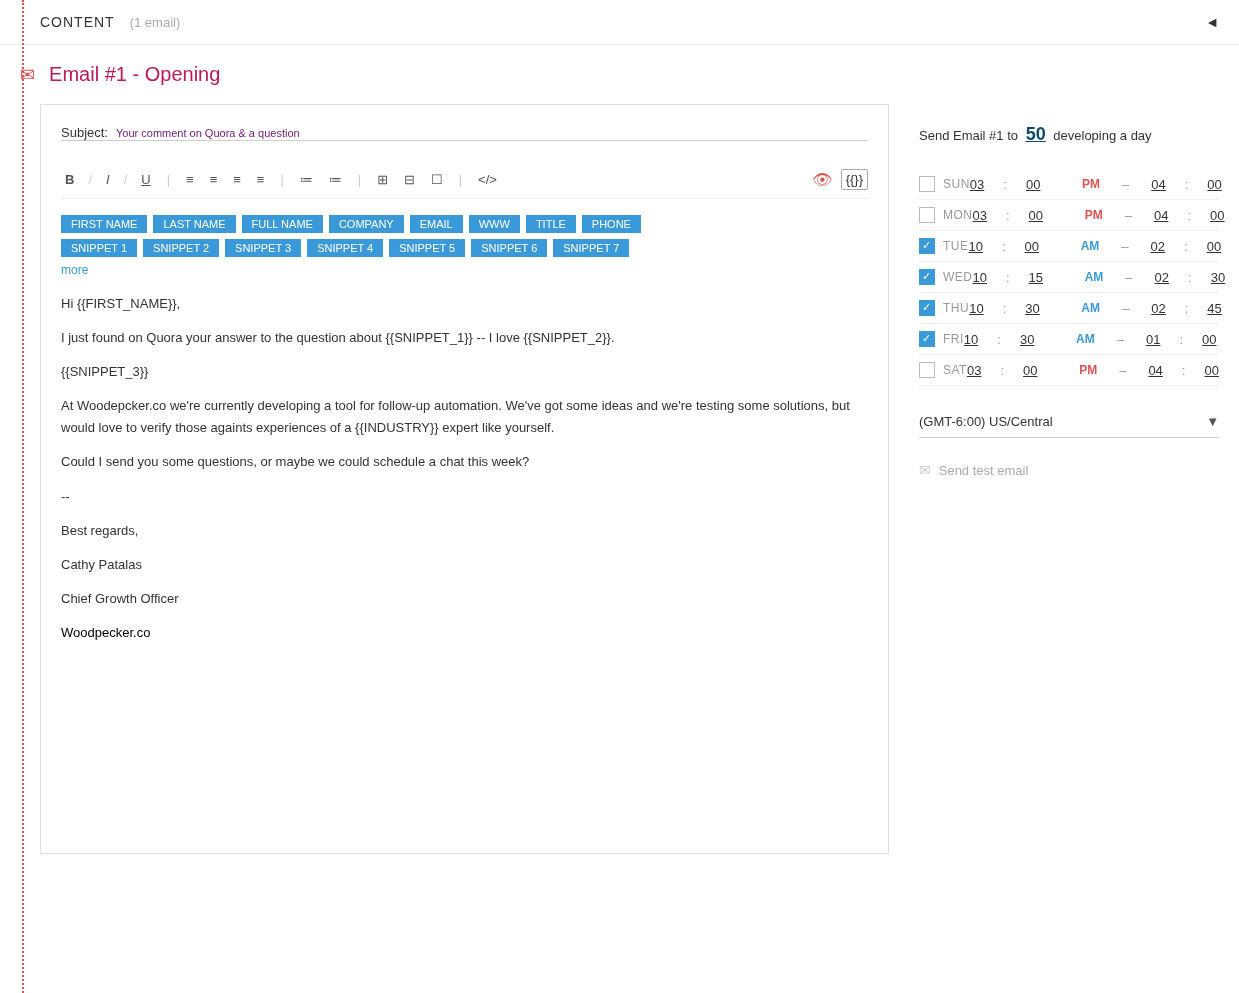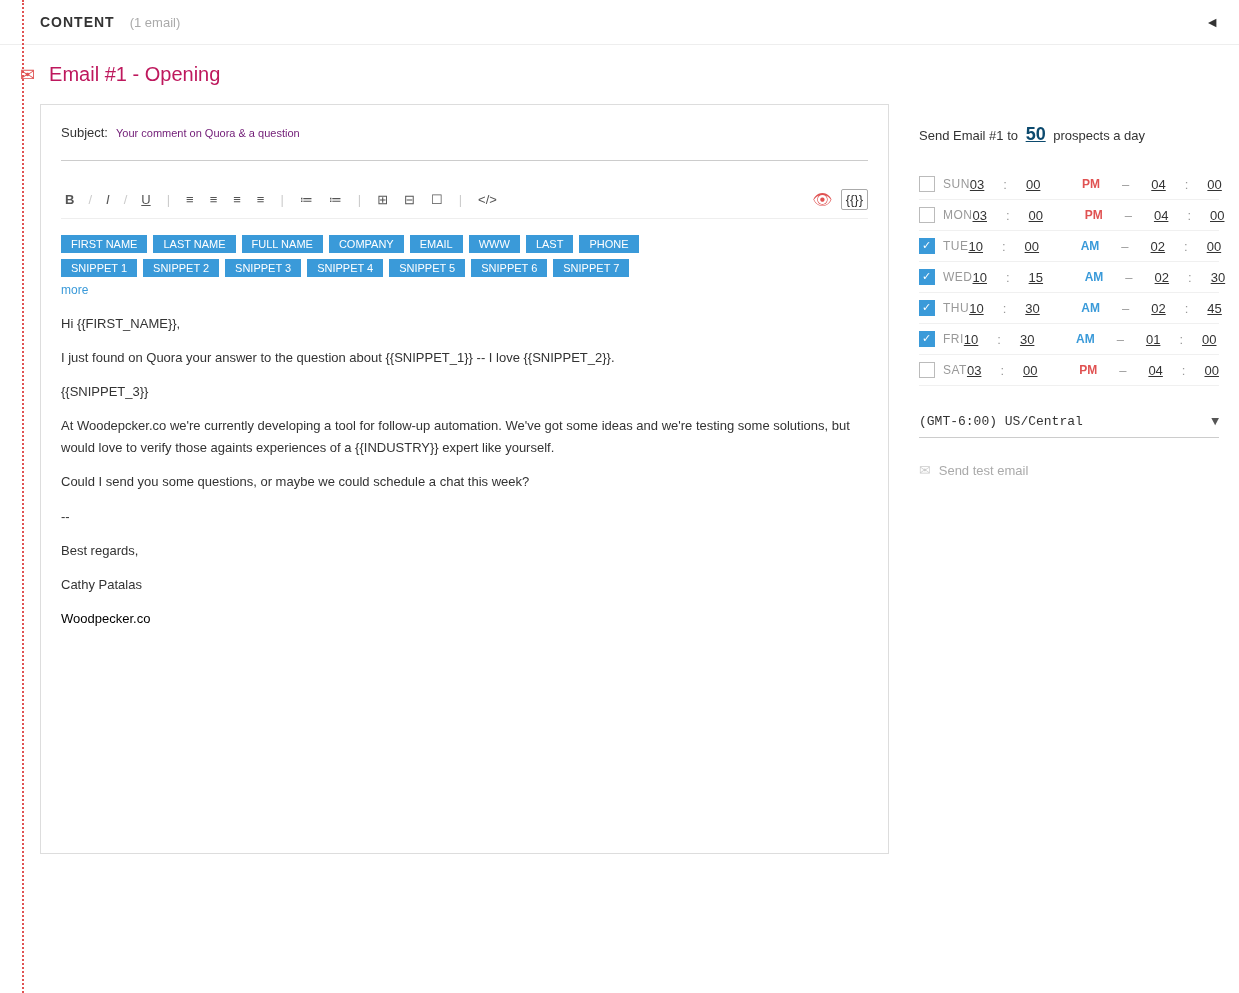"CONTENT" .header-title { font-weight: bold -> normal }
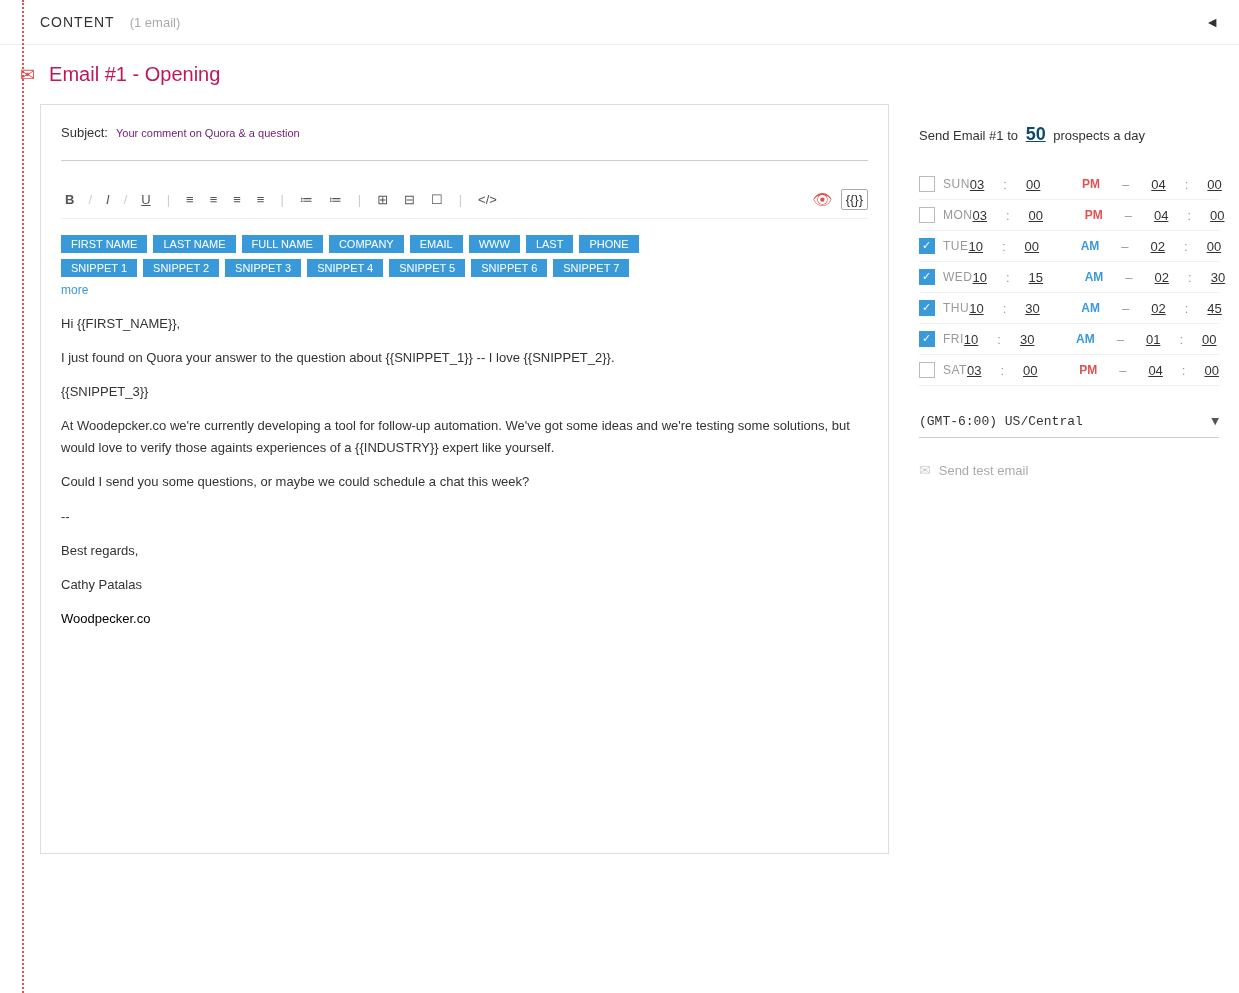"Subject:" .subject-row { padding-bottom: 20px -> 0 }
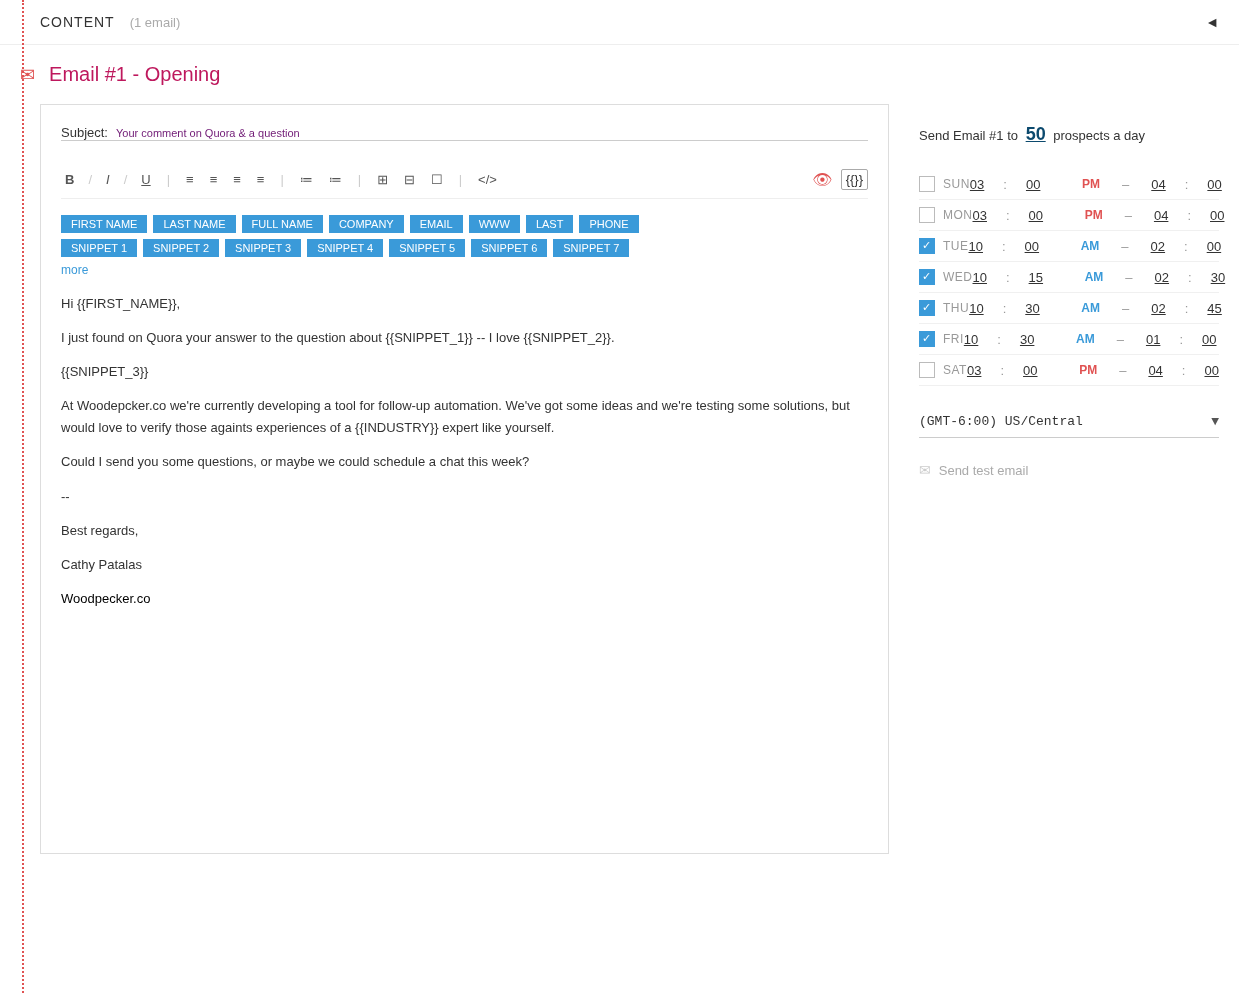"prospects a day" span { text: prospects -> developing }
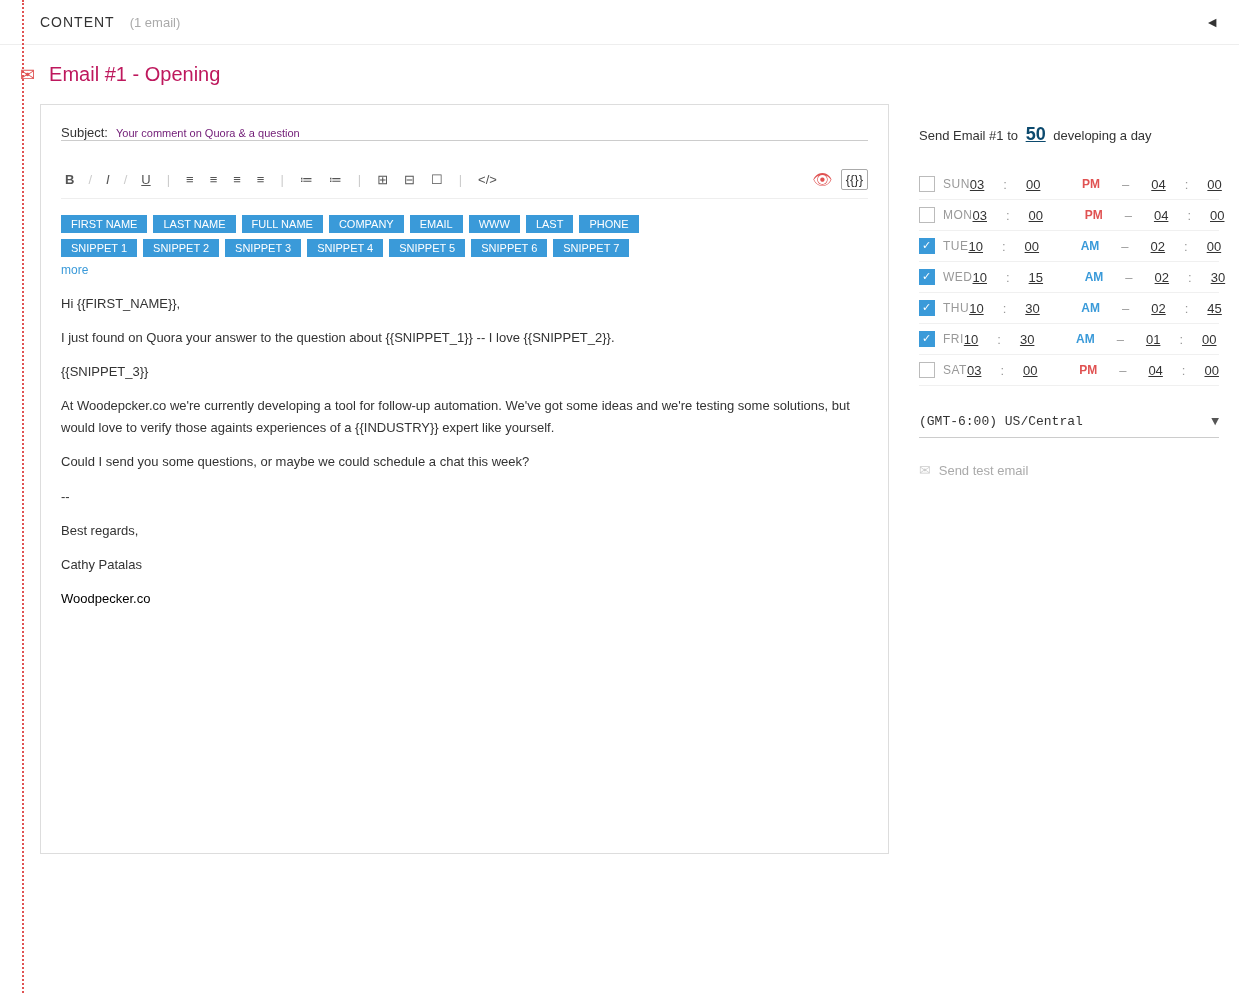"LAST" span.tag { text: LAST -> TITLE }
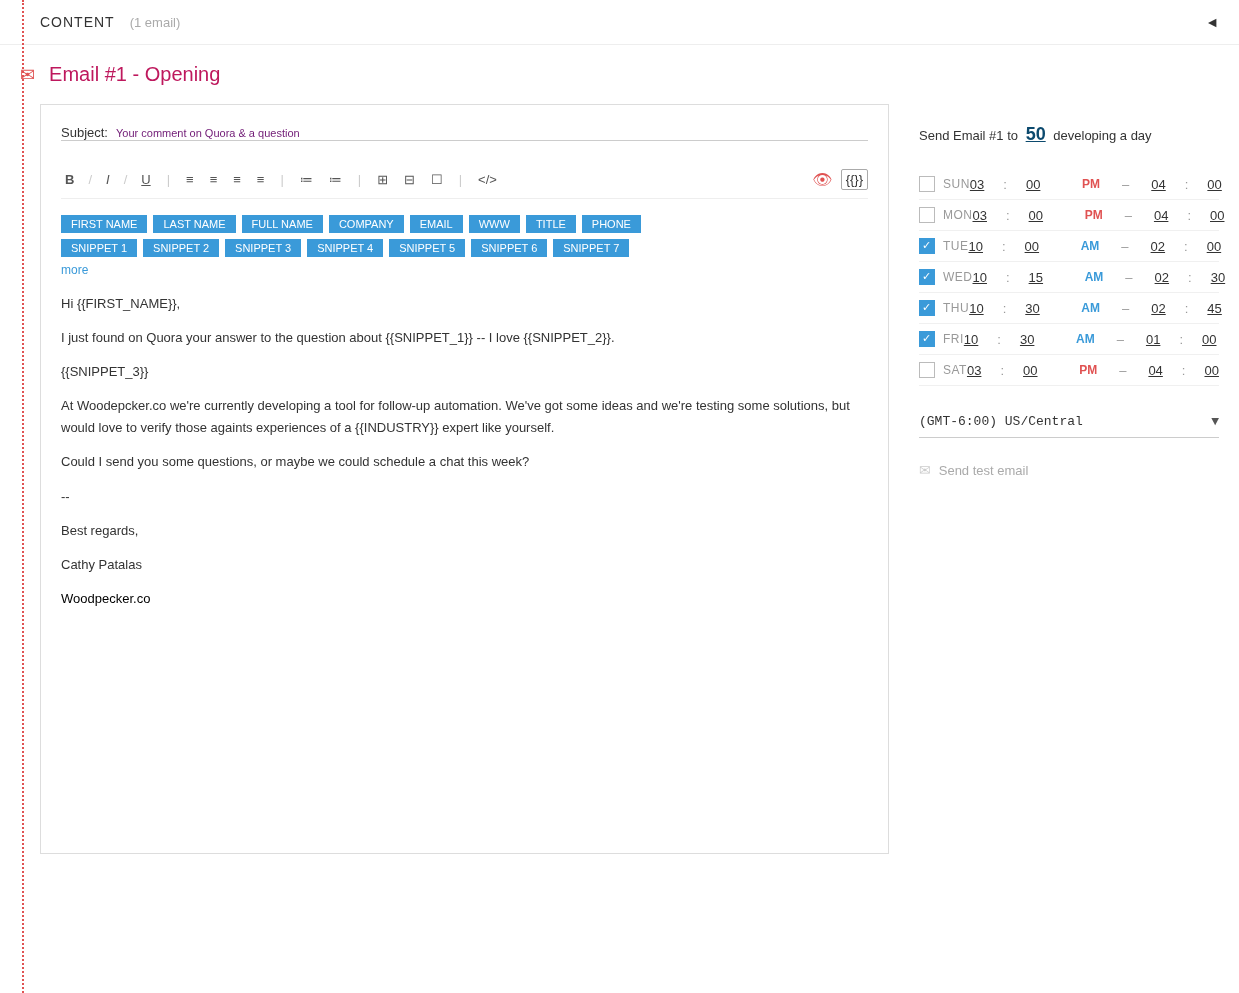"(GMT-6:00) US/Central" .timezone-select { font-family: Liberation Mono, monospace -> none }
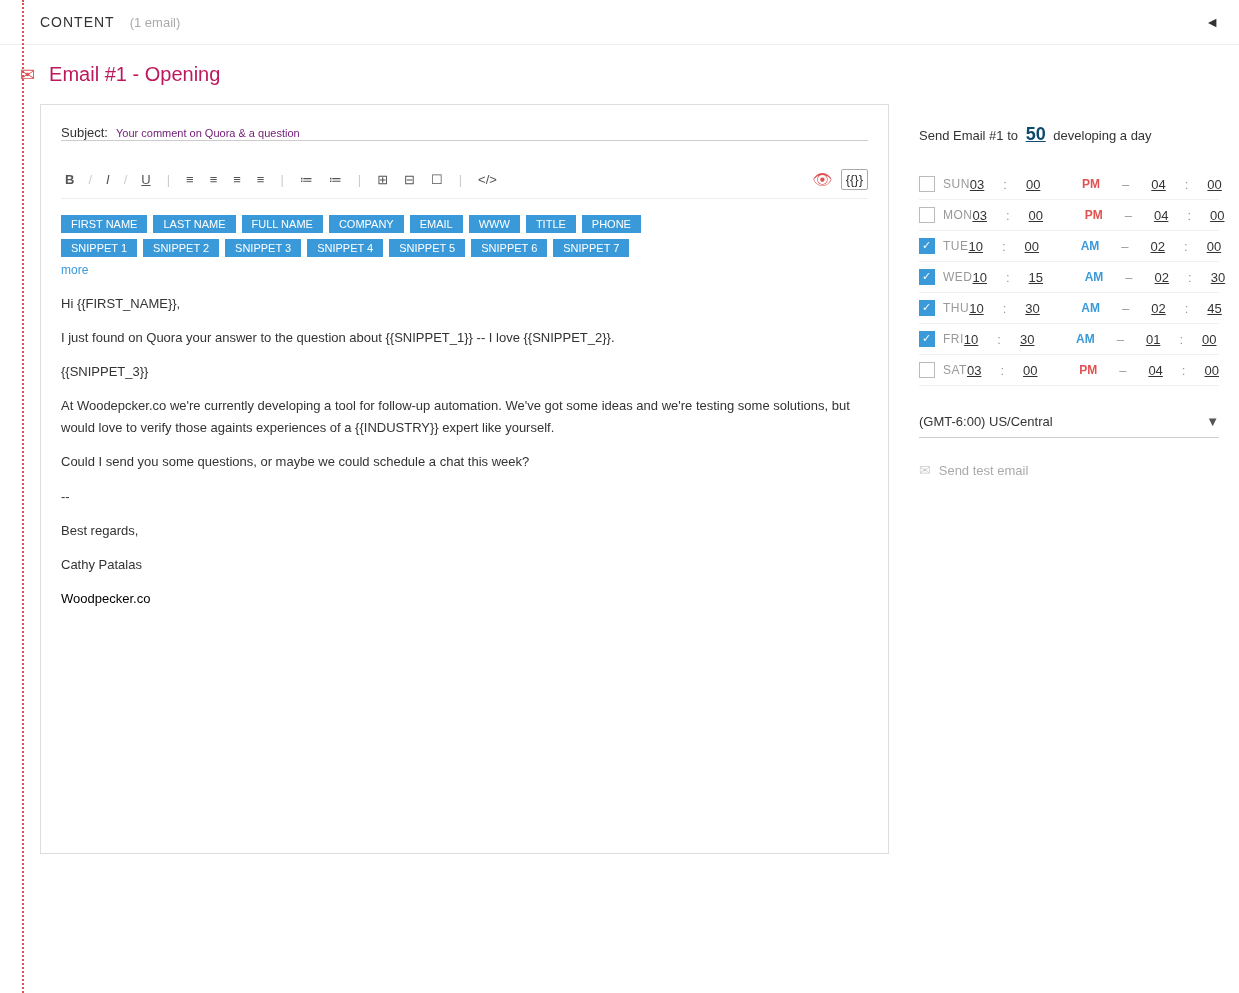"Chief Growth Officer" p { html: none -> <p>Chief Growth Officer</p> }
